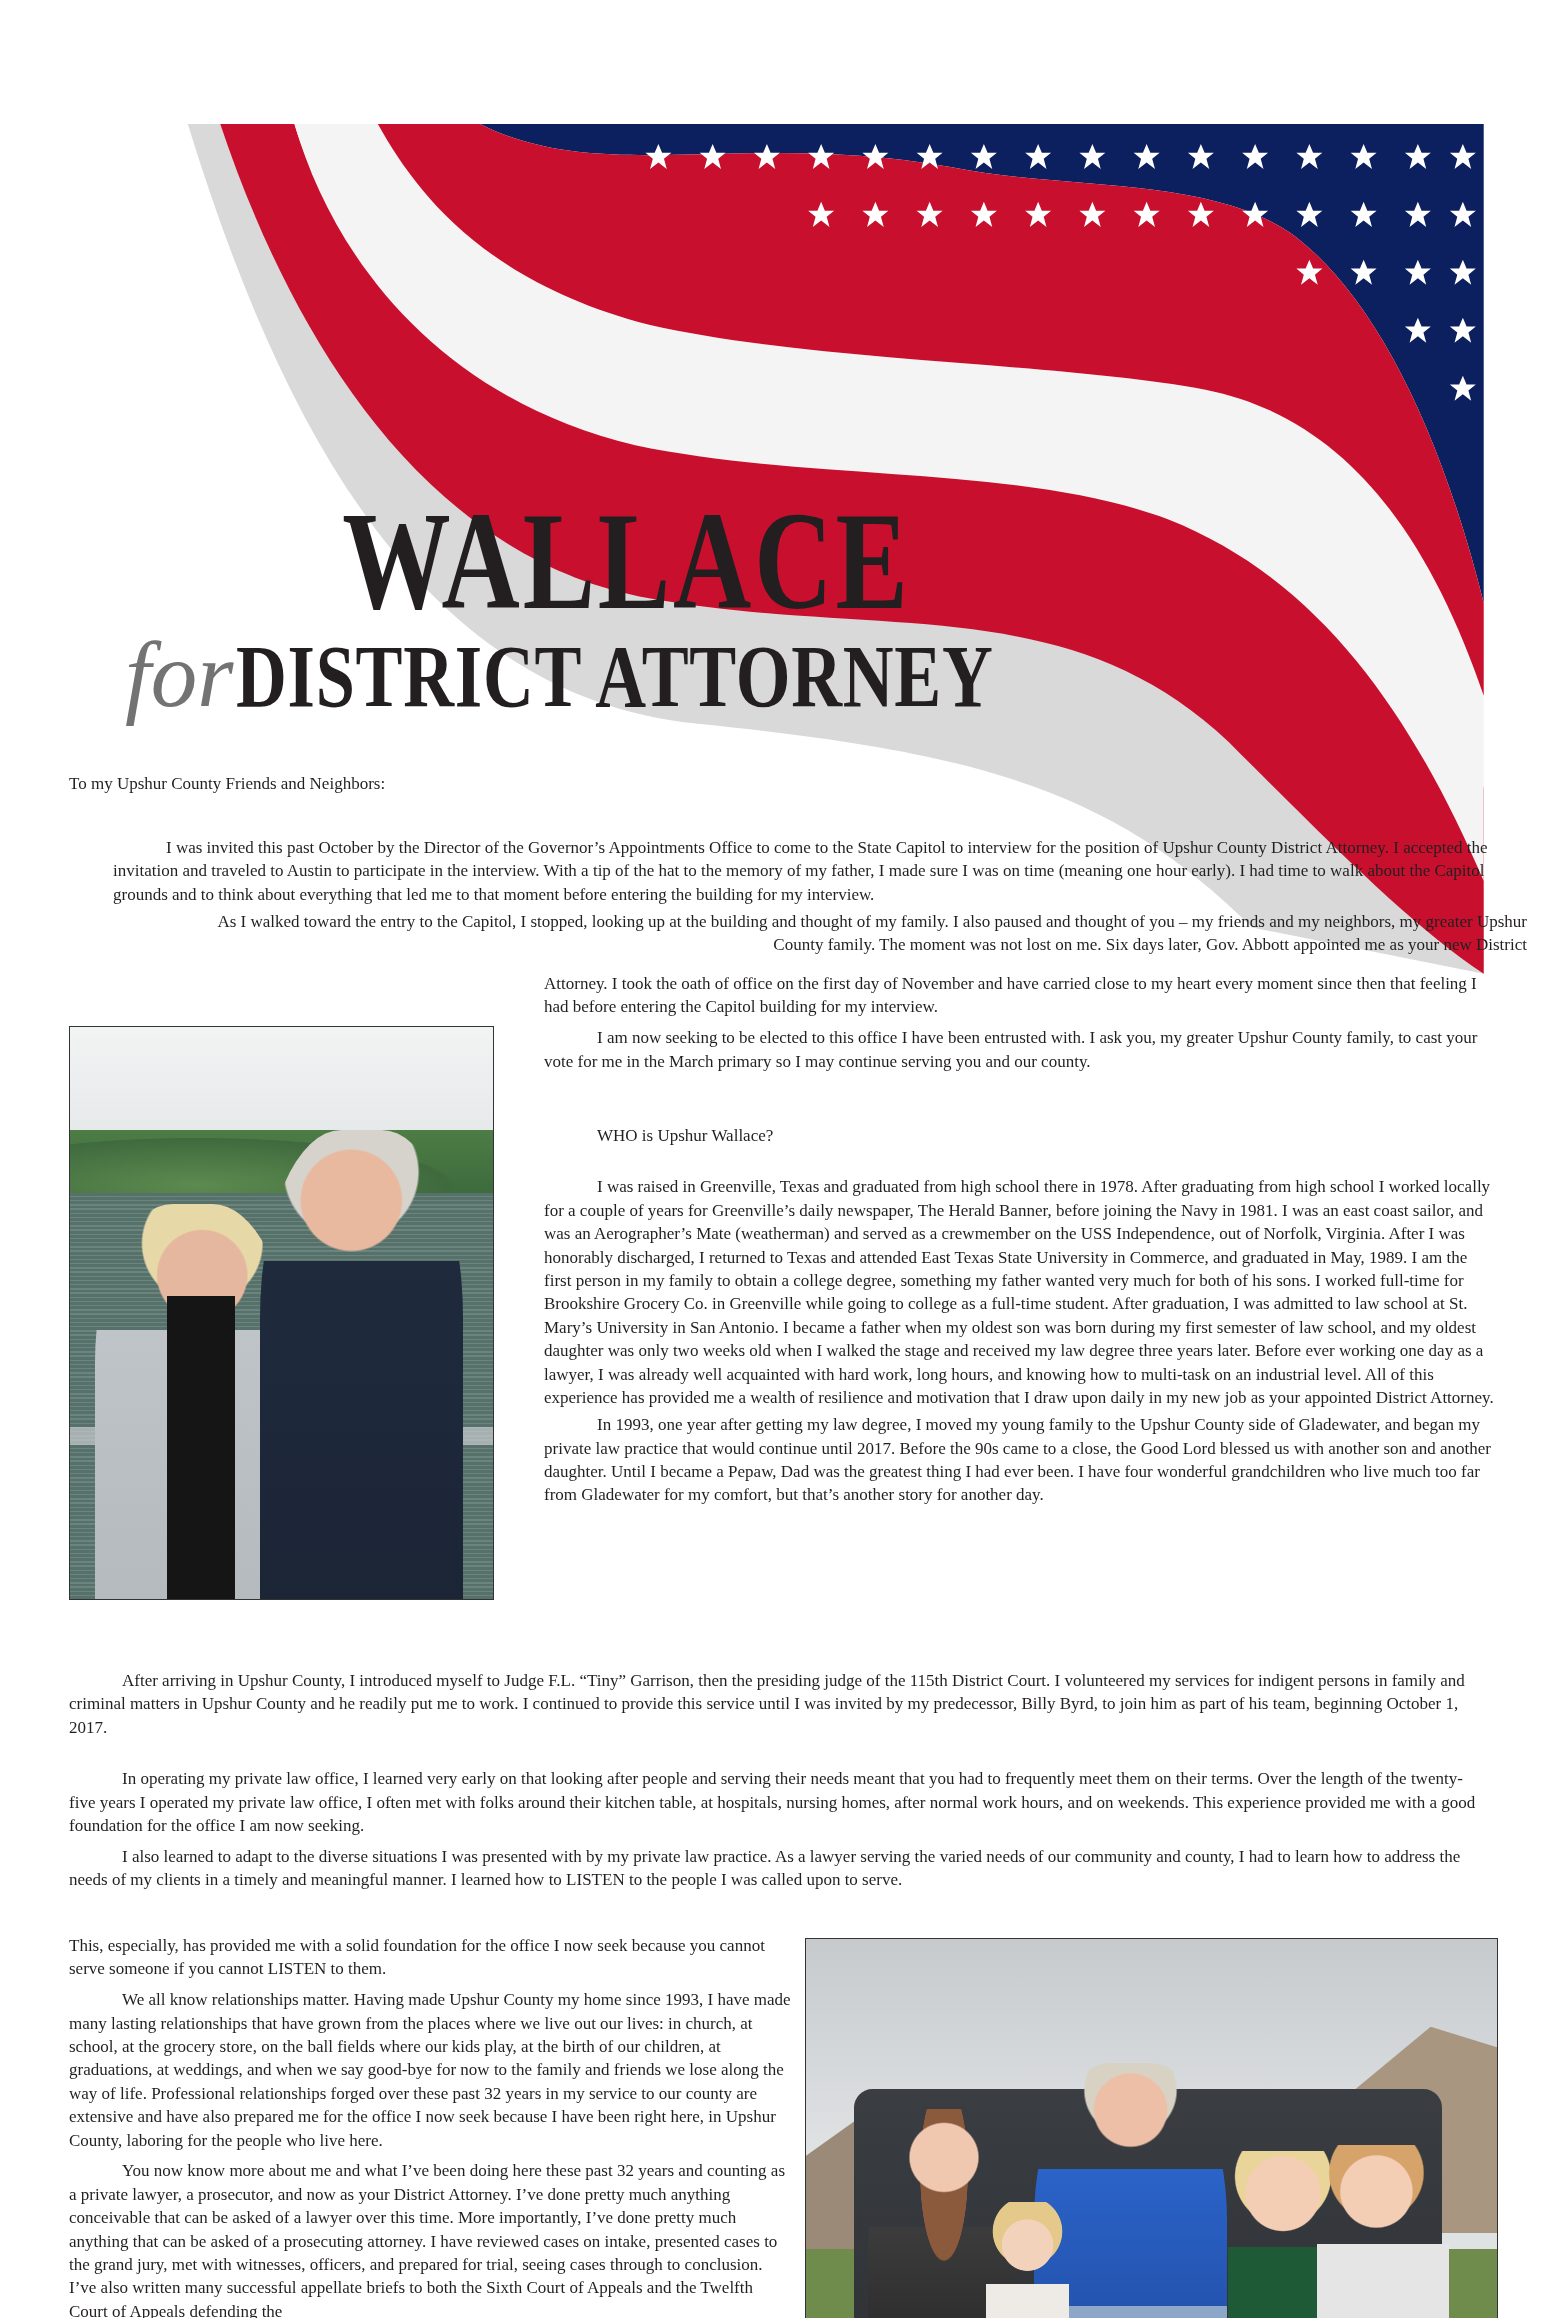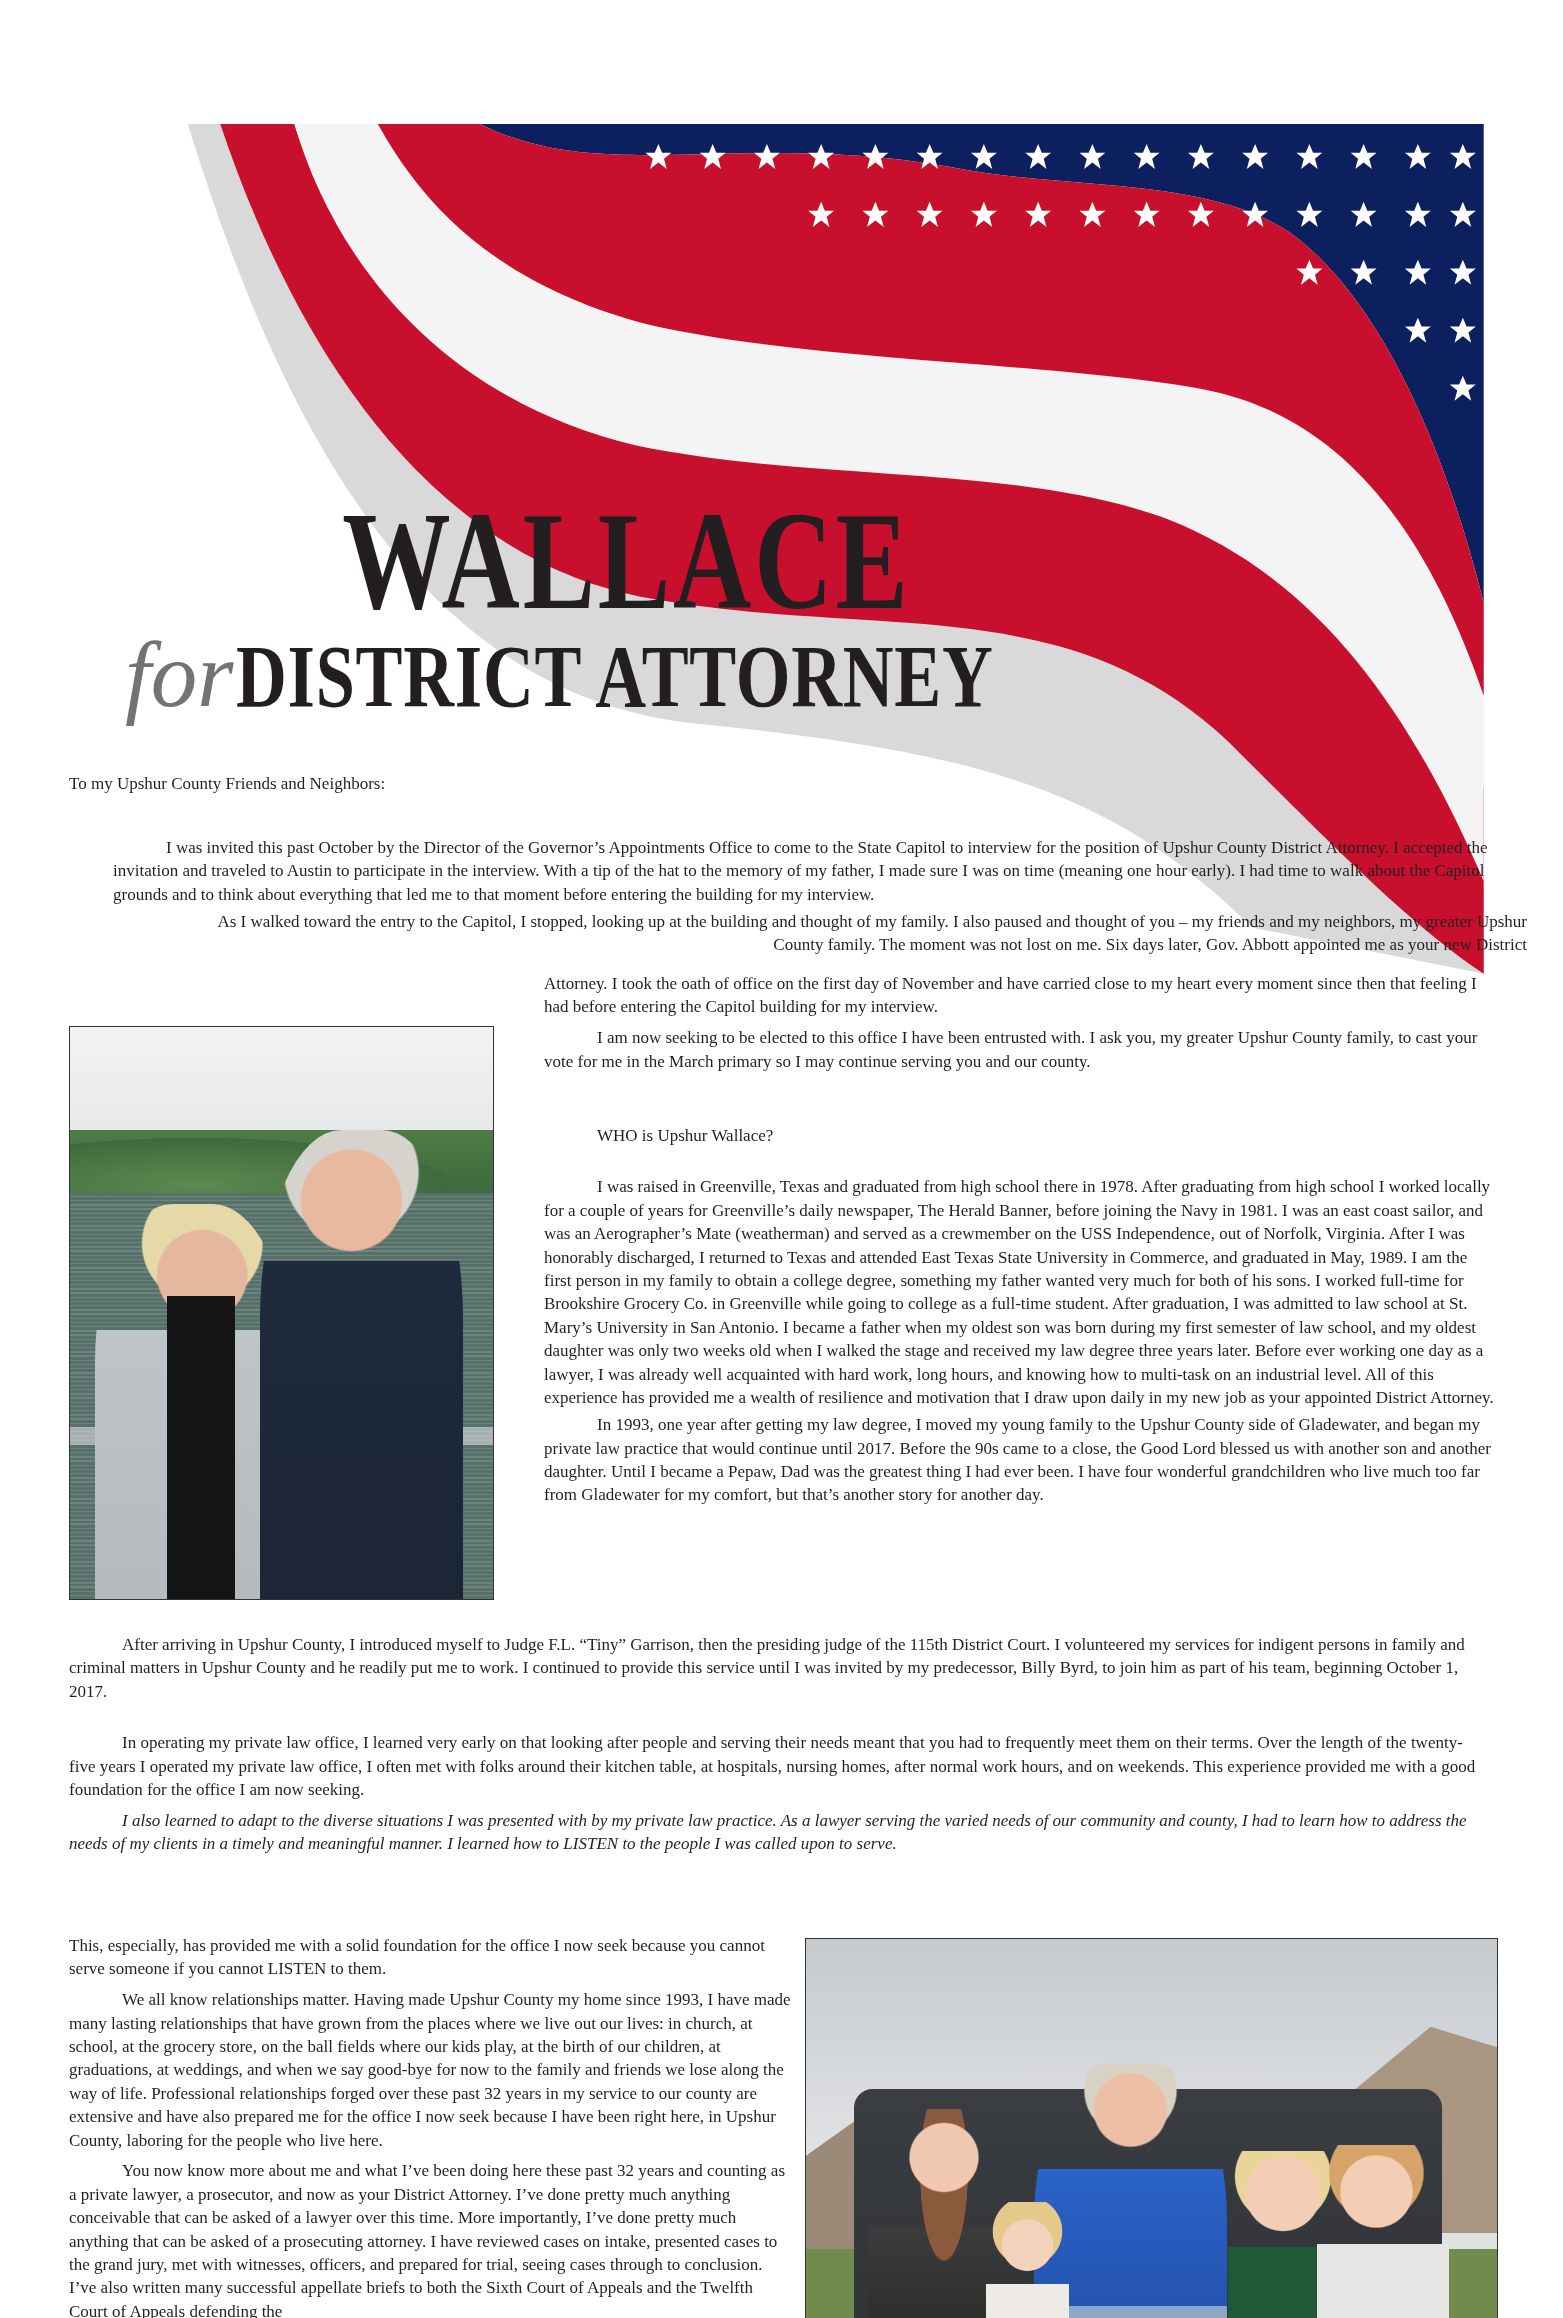"After arriving in Upshur County," div.txt { top: 1633px -> 1669px }
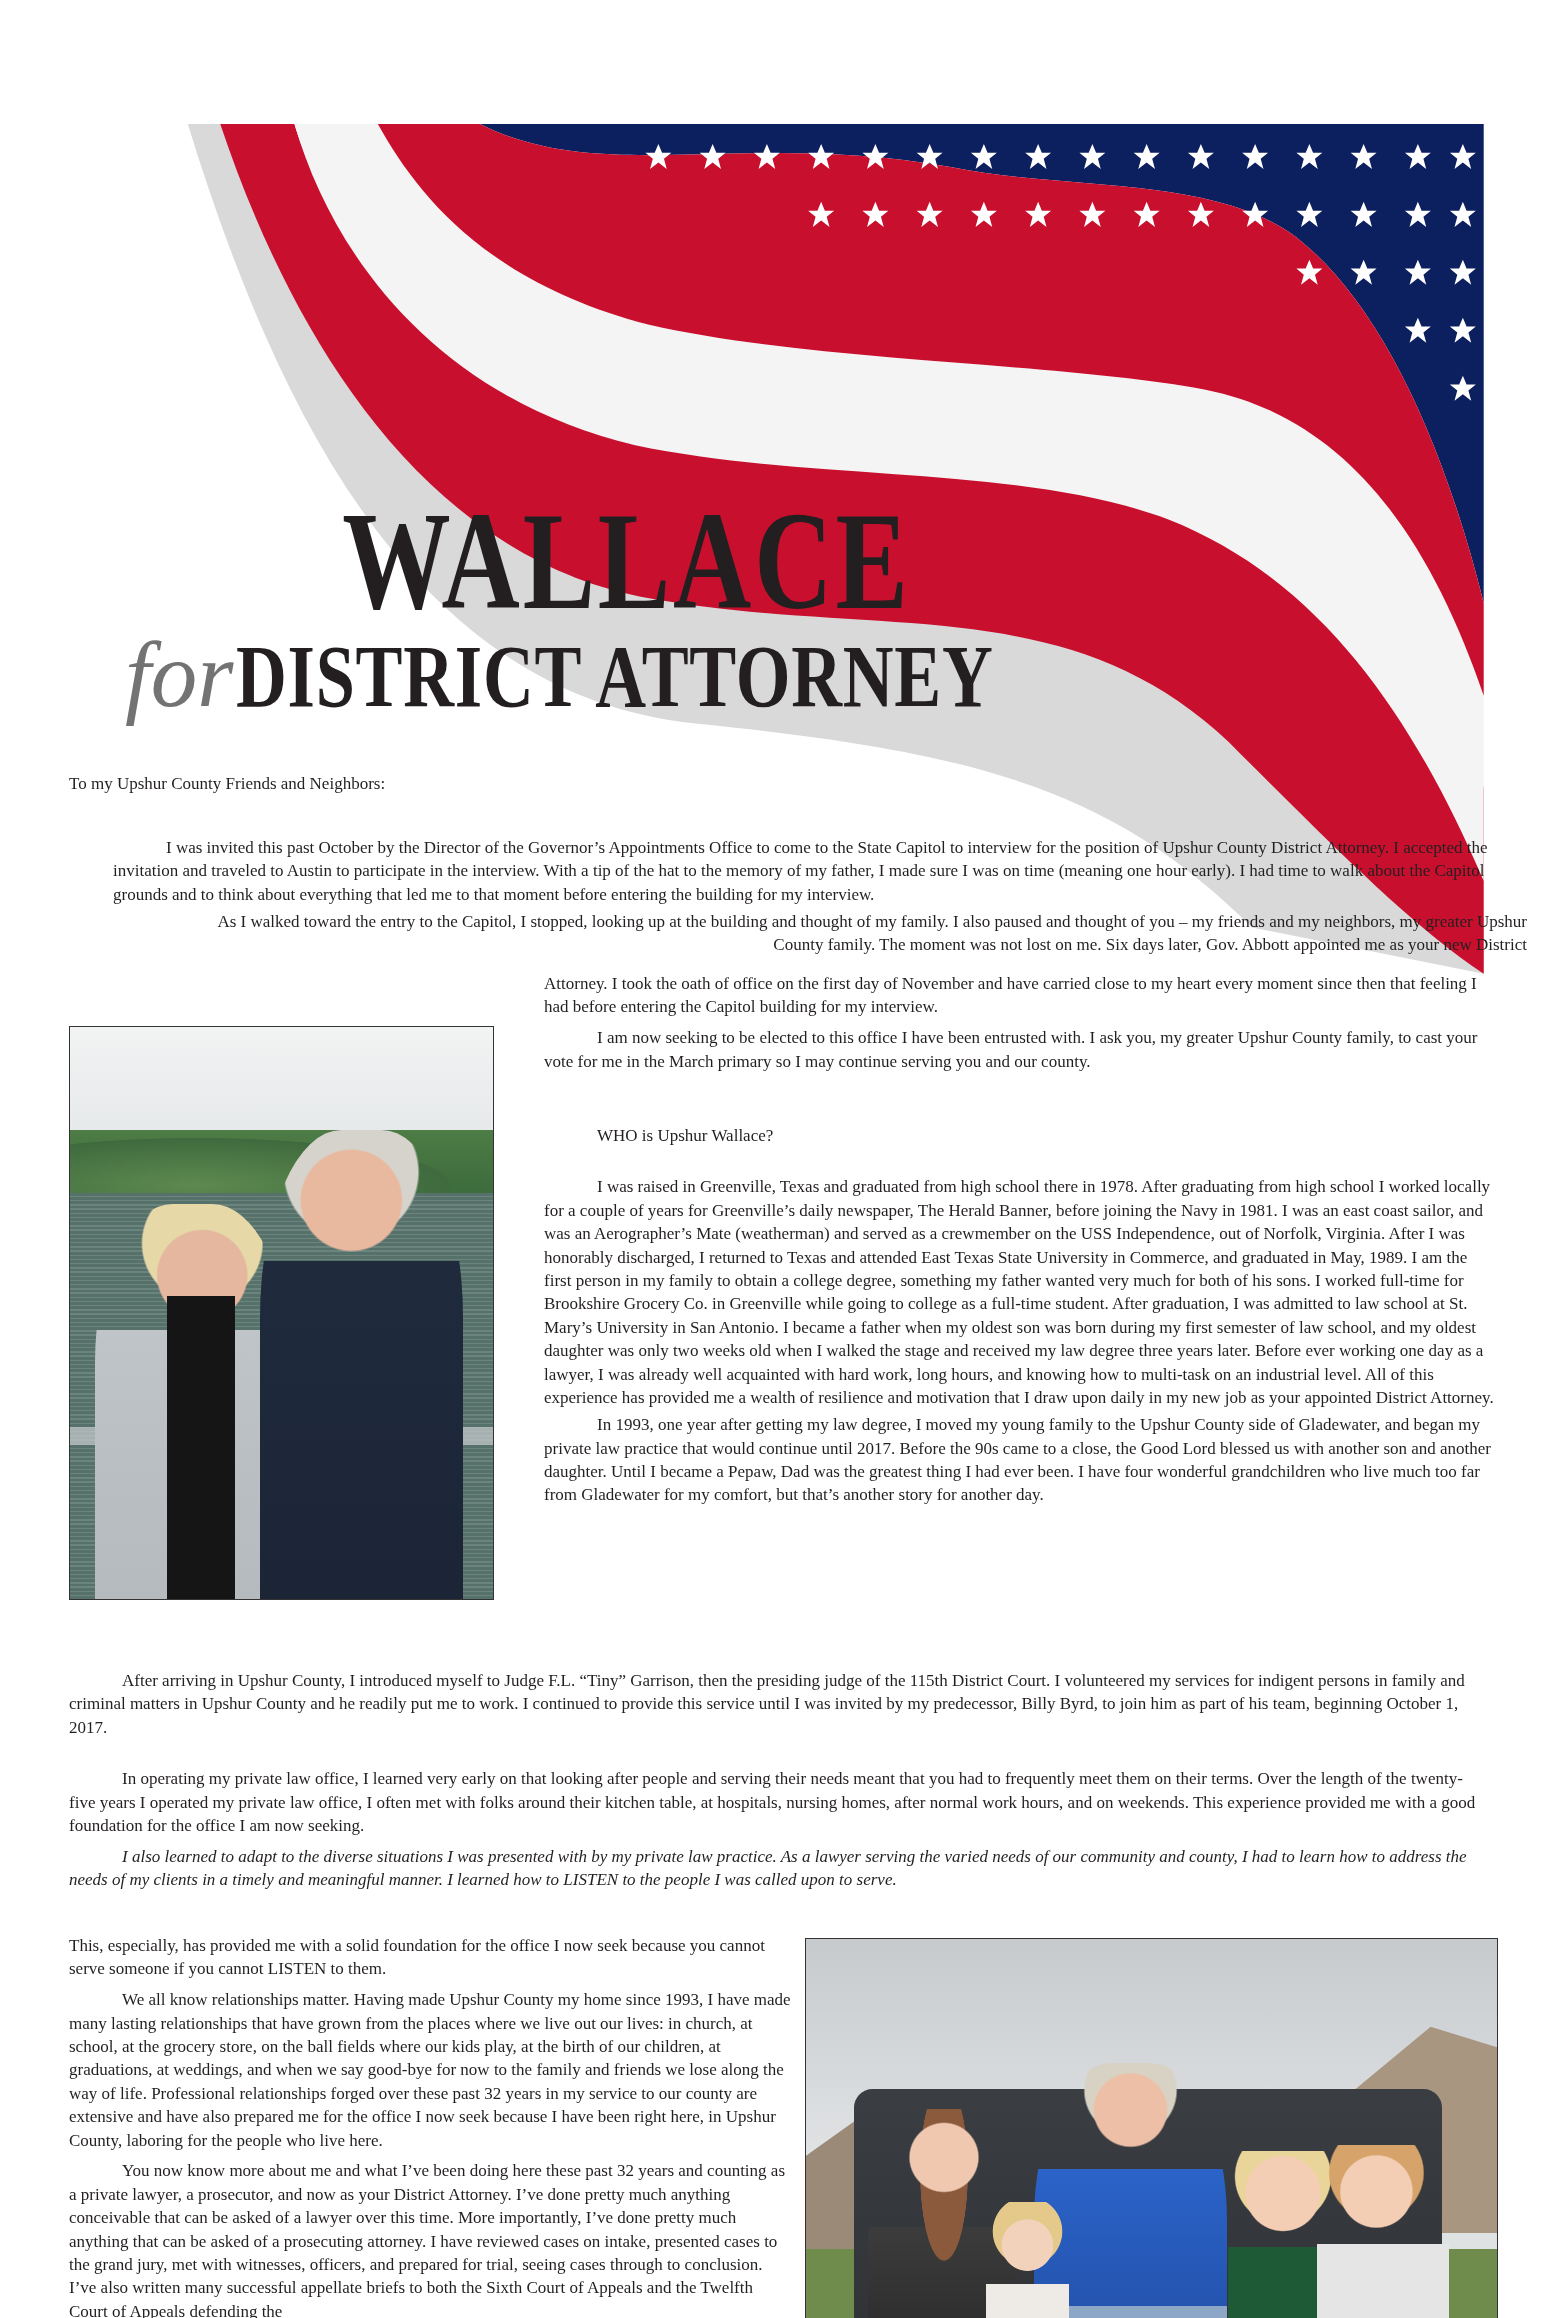"I also learned to adapt" p.indent { font-style: italic -> none }
